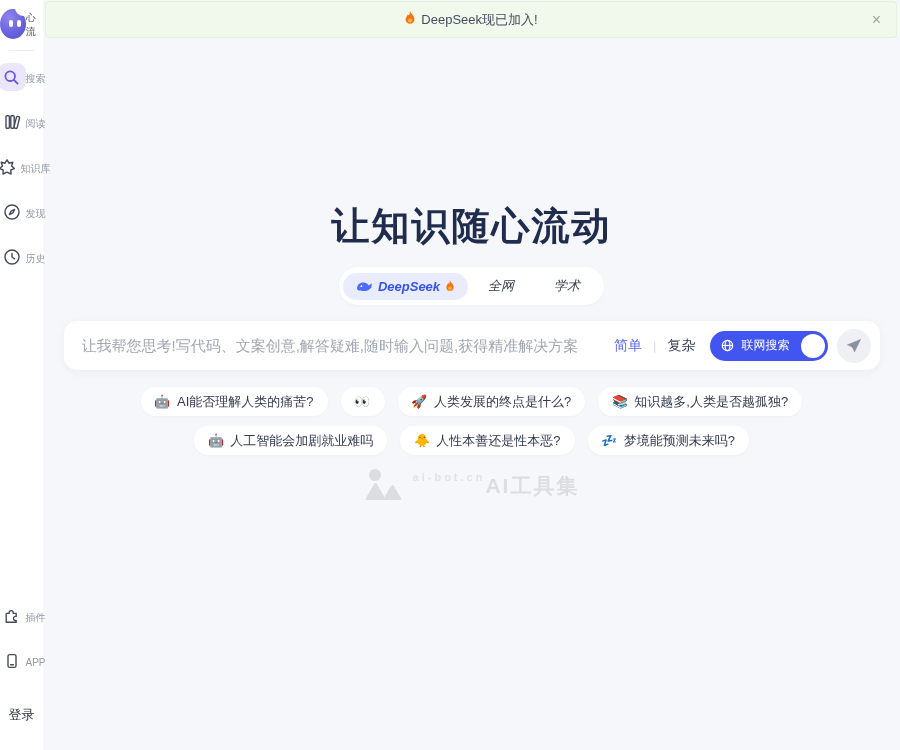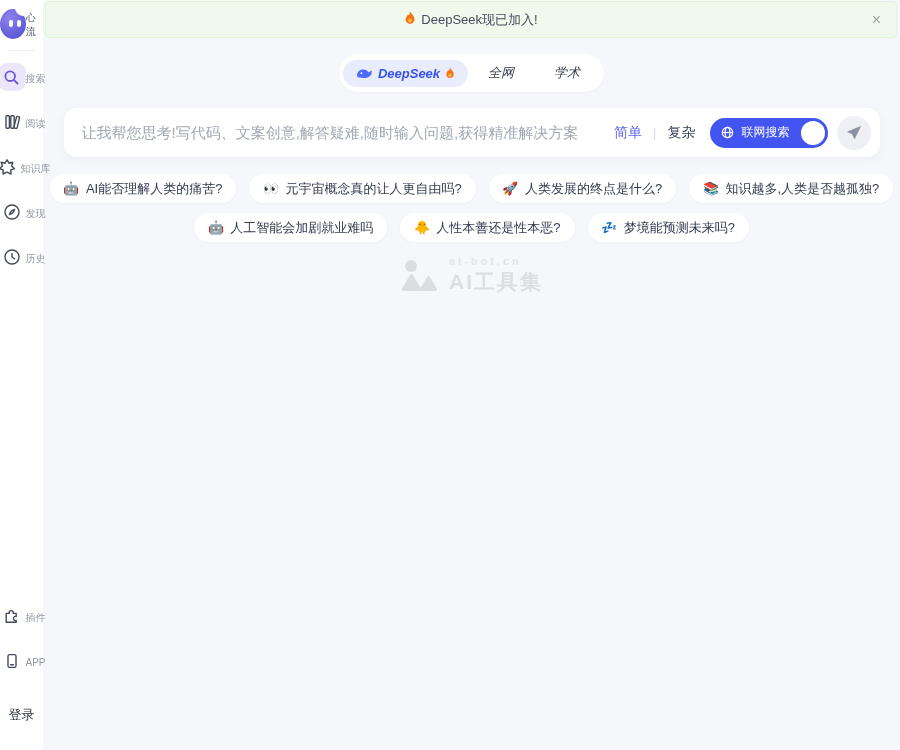"让知识随心流动" h1.title { html: none -> <h1>让知识随心流动</h1> }
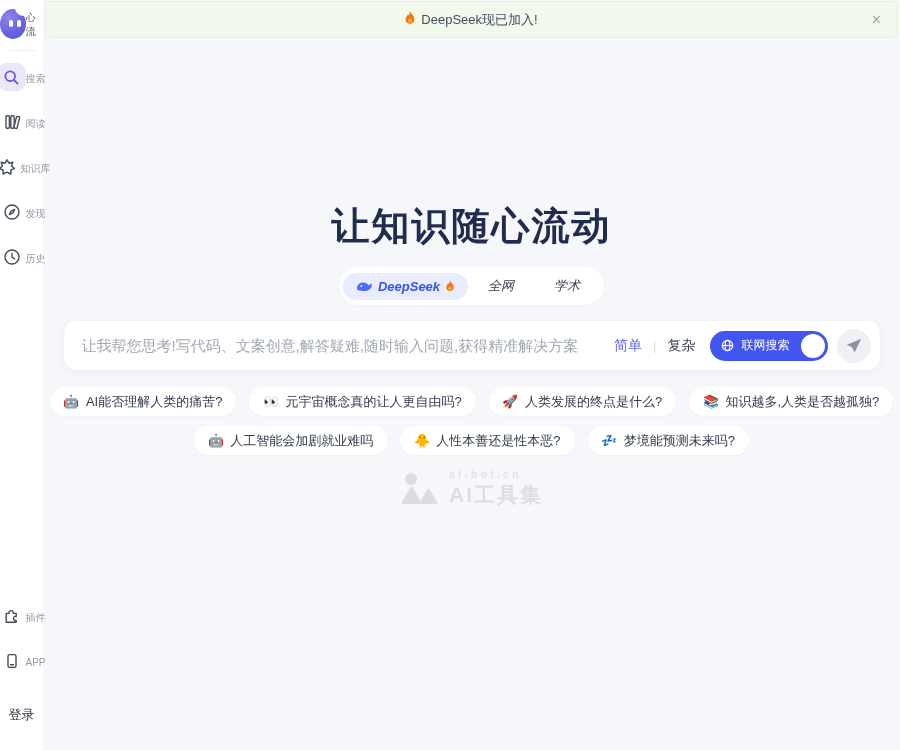"元宇宙概念真的让人更自由吗?" span { html: <span>元宇宙概念真的让人更自由吗?</span> -> none }
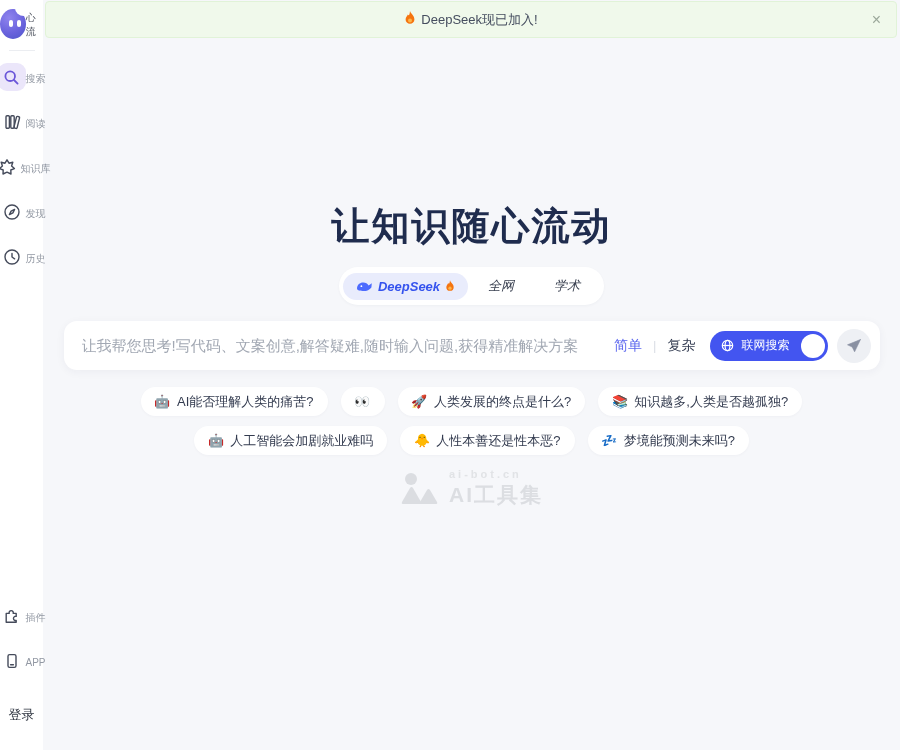"AI工具集" .wm-text { flex-direction: column -> none }
